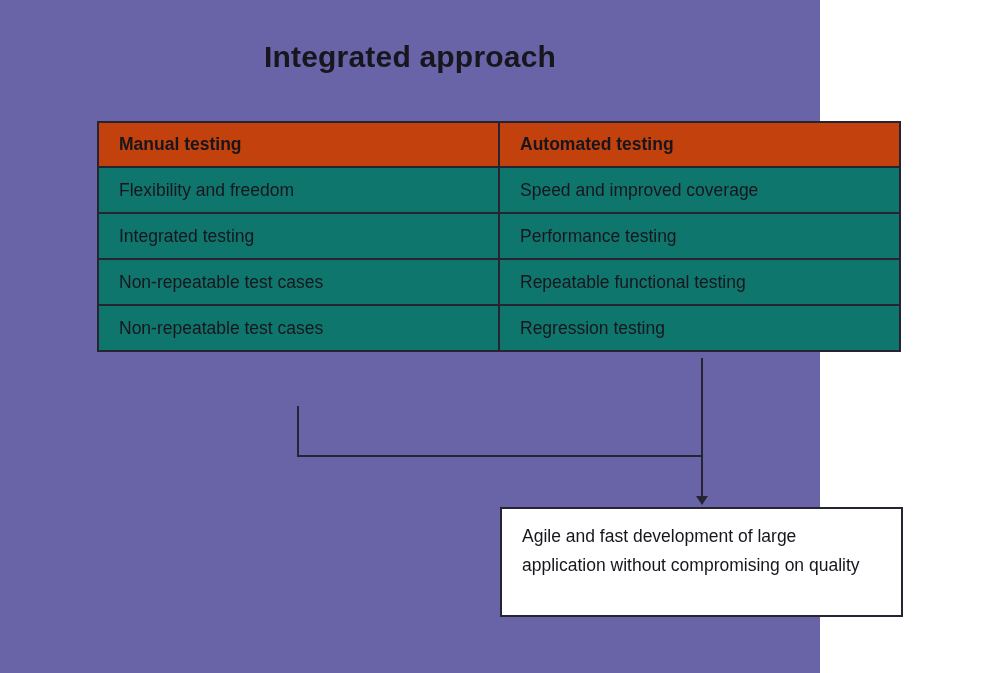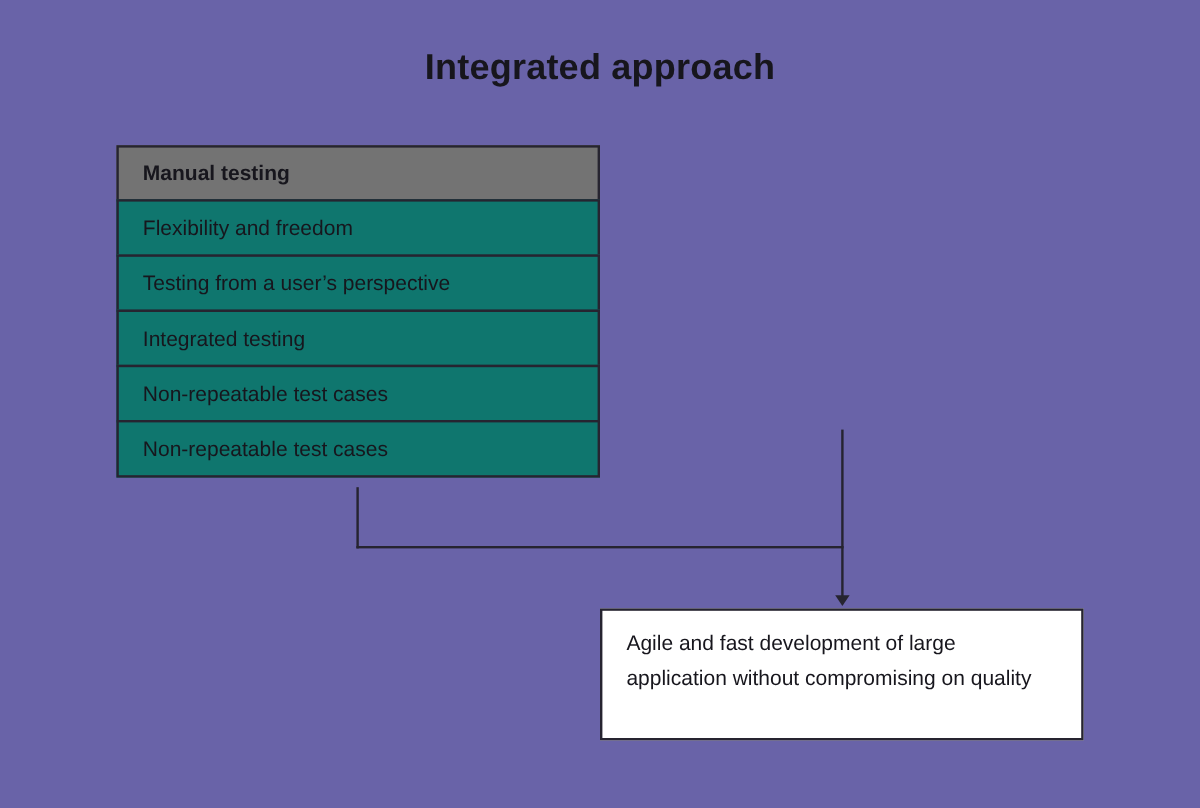"Integrated approach" .canvas { width: 1000px -> 820px }
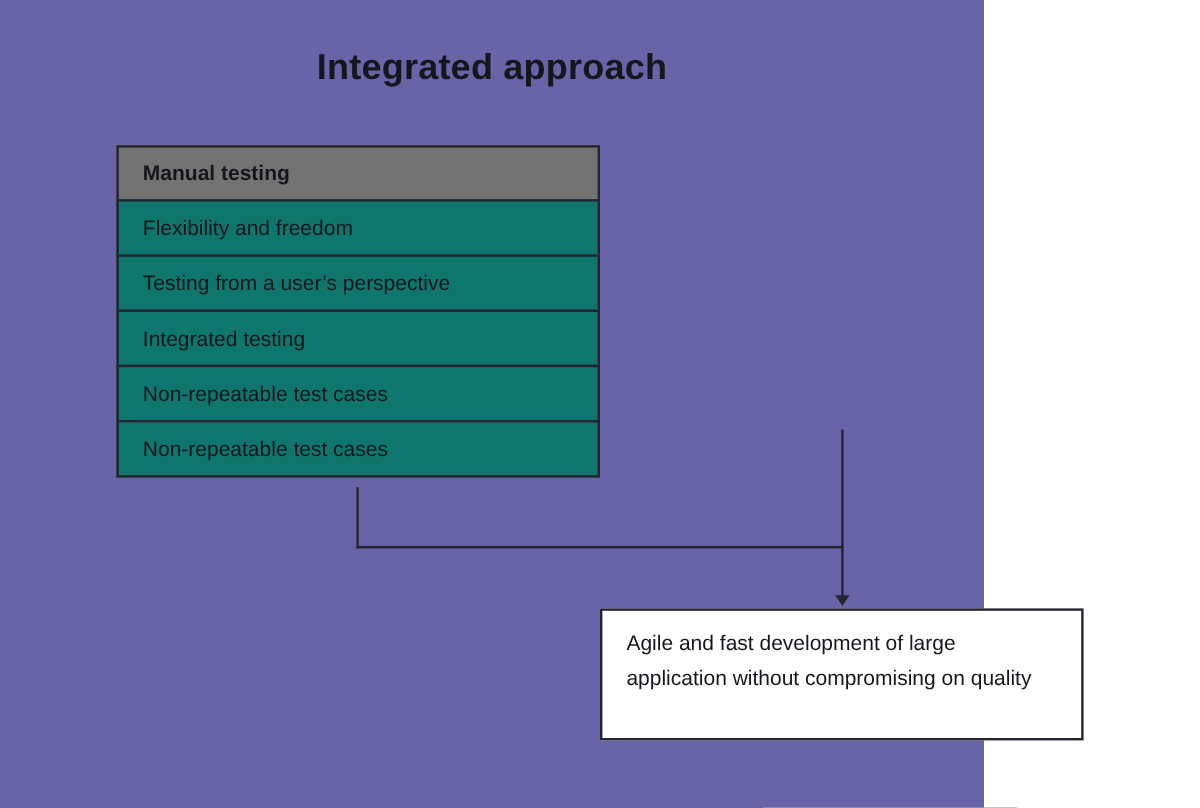"Manual testing" .cell.header { background: #737373 -> #c2410c }
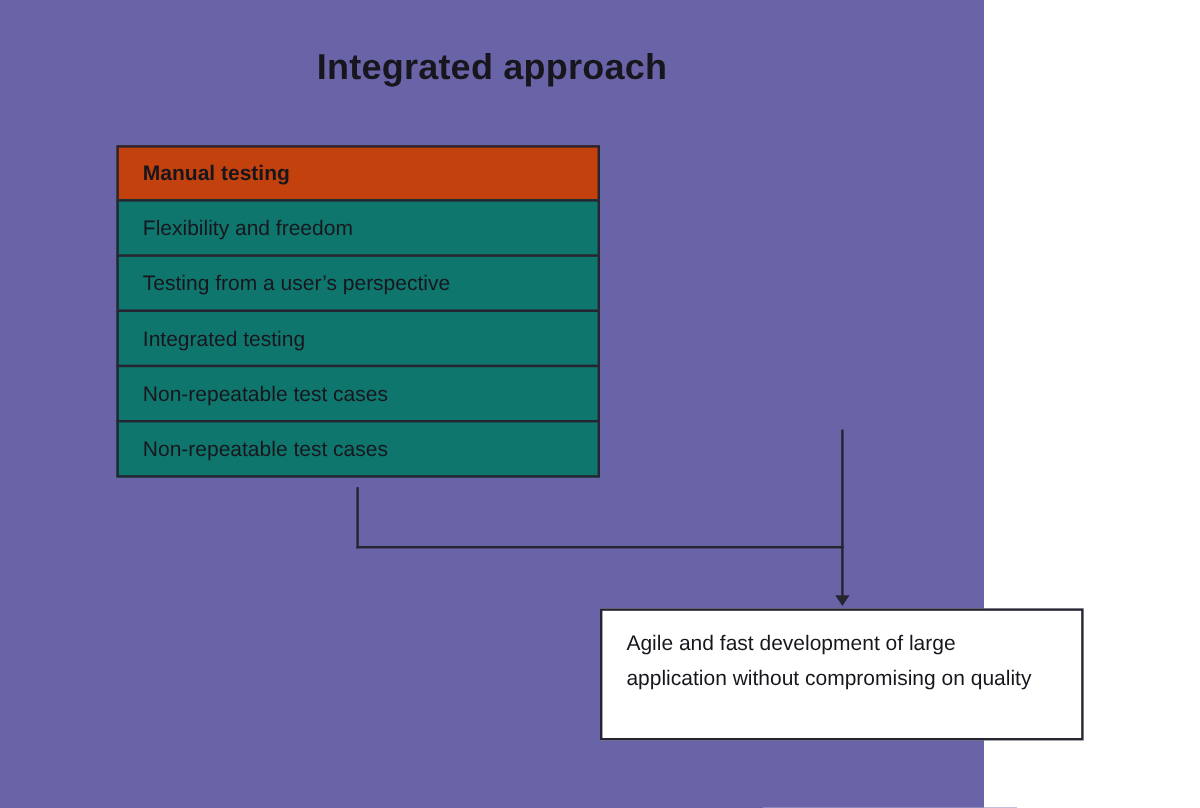"Automated testing" div.col { html: none -> <div> <div>Automated testing</div> <div>Speed and improved coverage</div> <div>Performance testing</div> <div>Repeatable functional testing</div> <div>Regression testing</div> </div> }
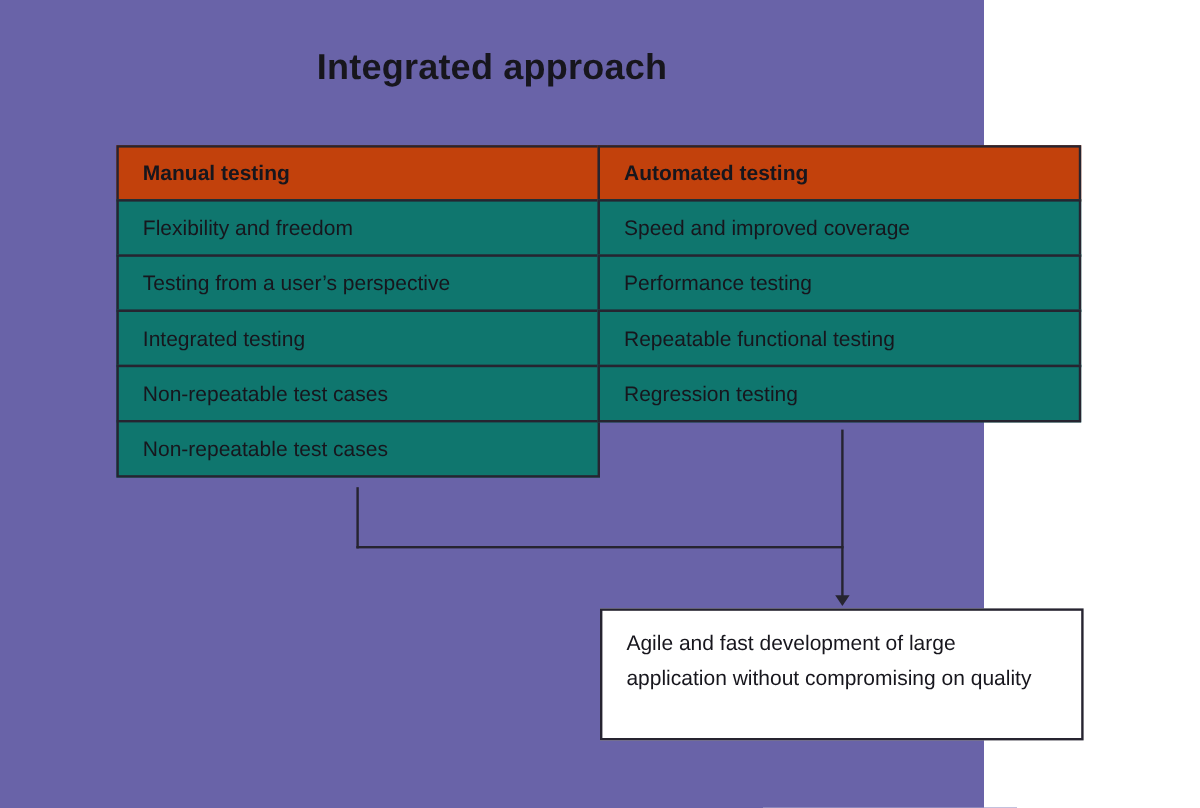"Testing from a user’s perspective" div.cell { html: <div>Testing from a user’s perspective</div> -> none }
